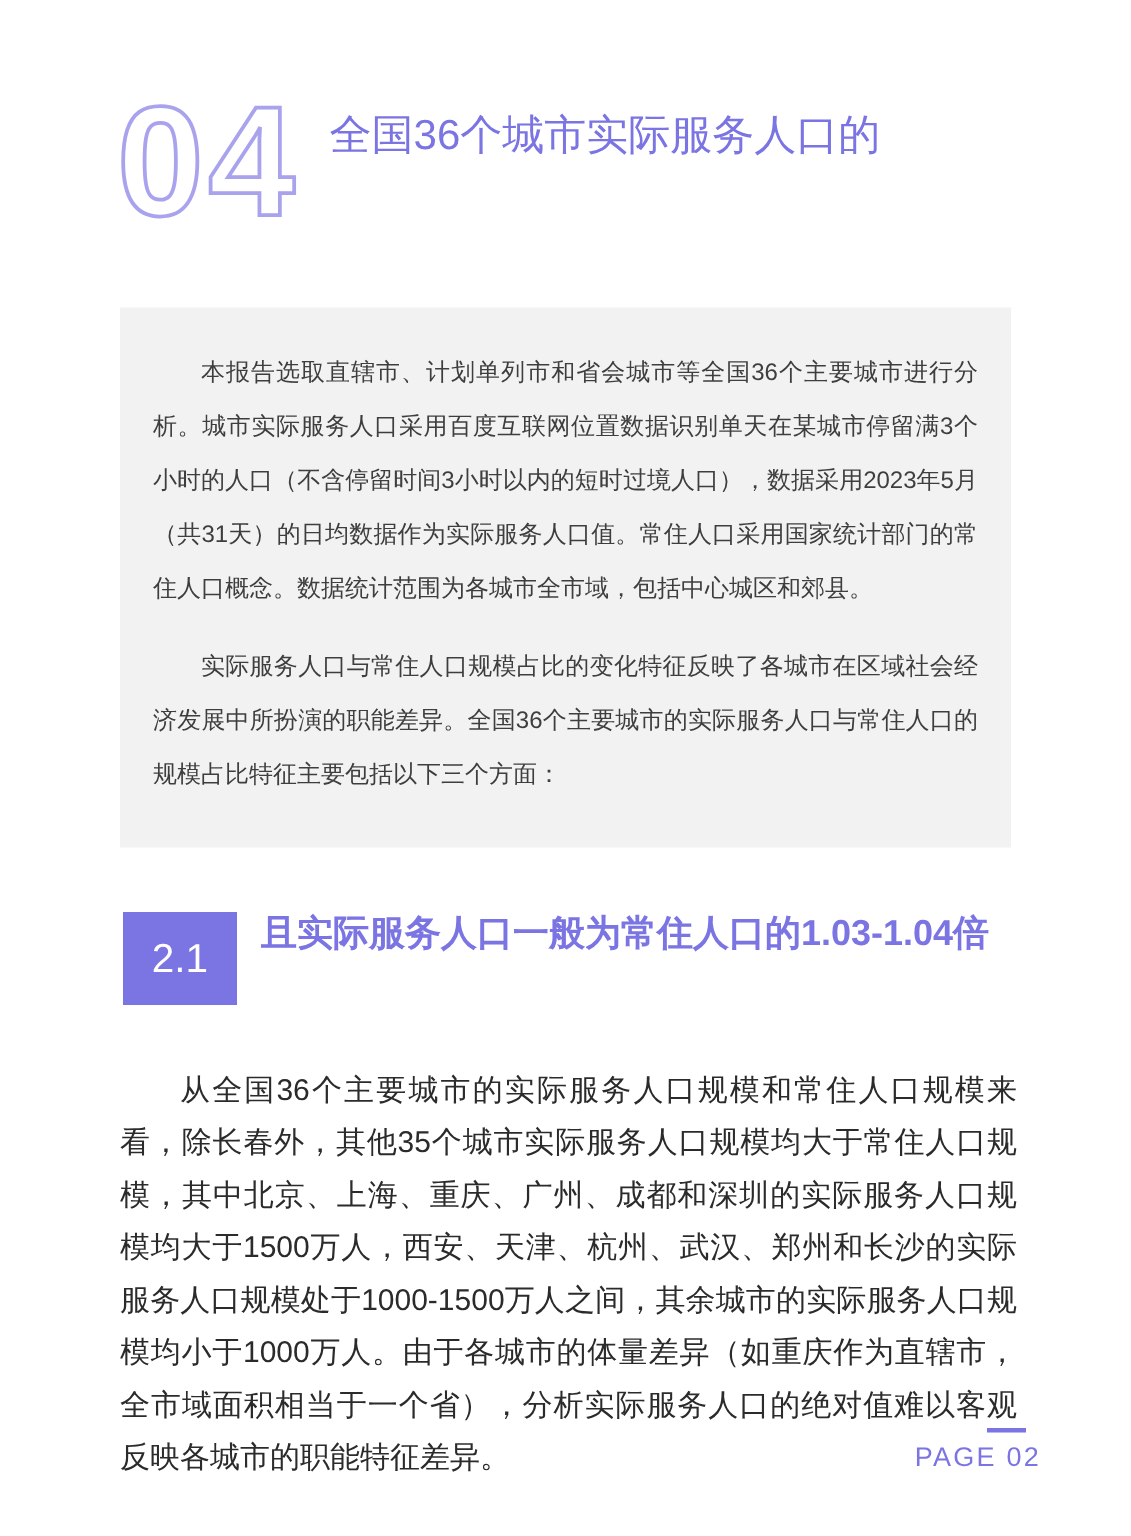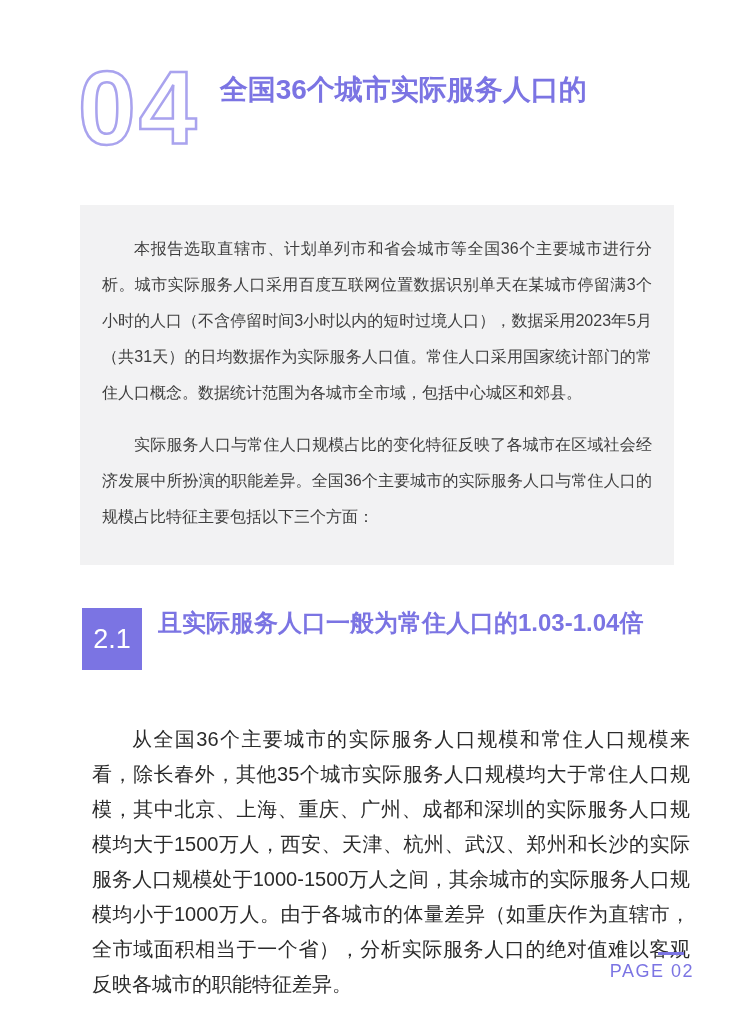"全国36个城市实际服务人口的" .chapter-title { font-weight: bold -> normal }
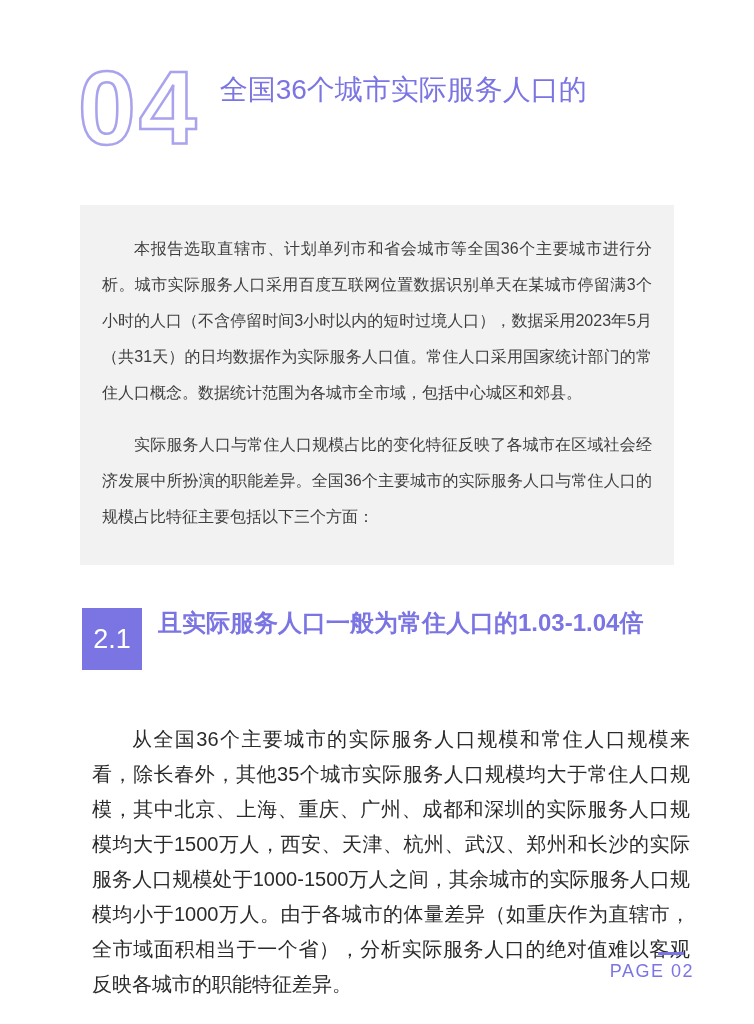"2.1" .section-badge { width: 60px -> 76px }
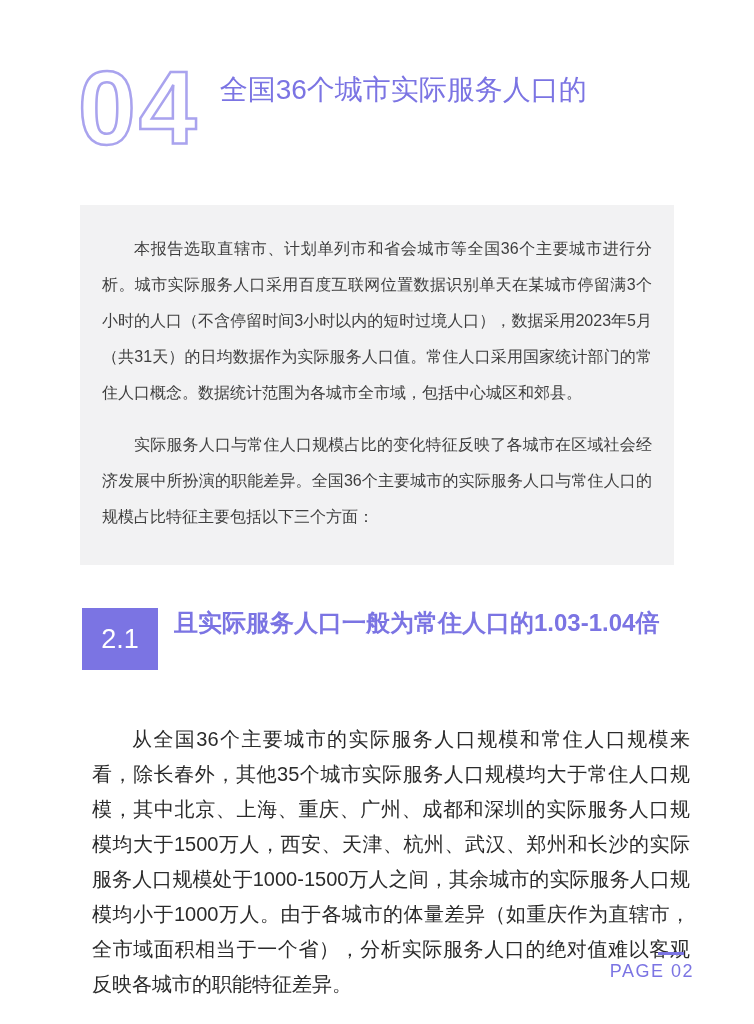"从全国36个主要城市的实际服务人口规模和常住人口规模来看，除长春外，其他35个城" .body-paragraph { margin: 12px -> 0 }
